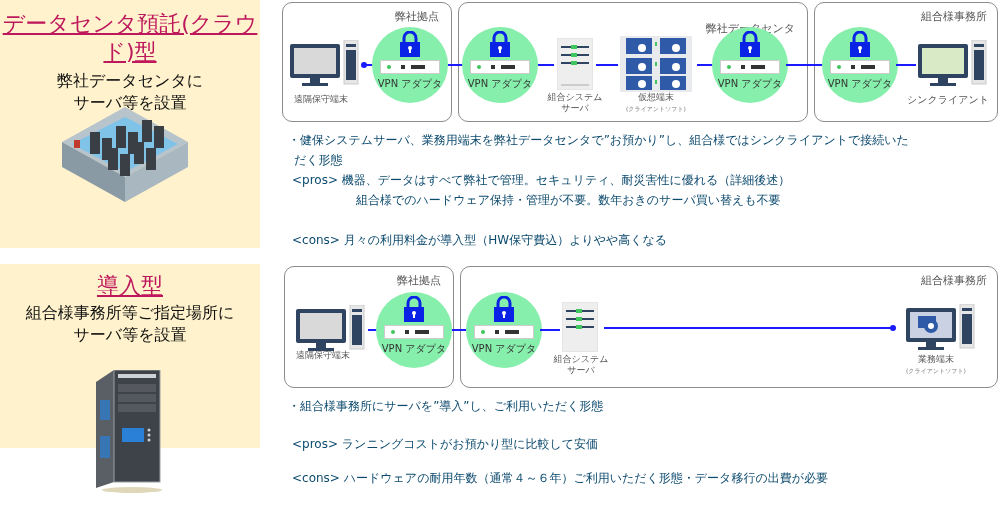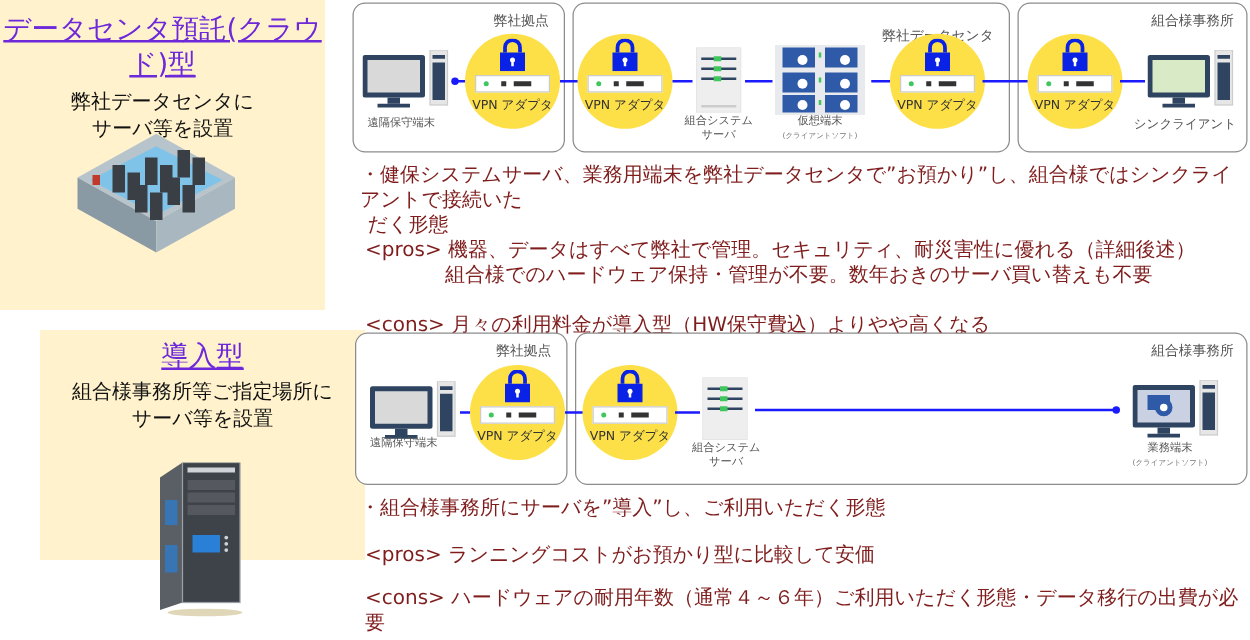"データセンタ預託(クラウド)型" .panel-title { color: #6d28d9 -> #be185d }
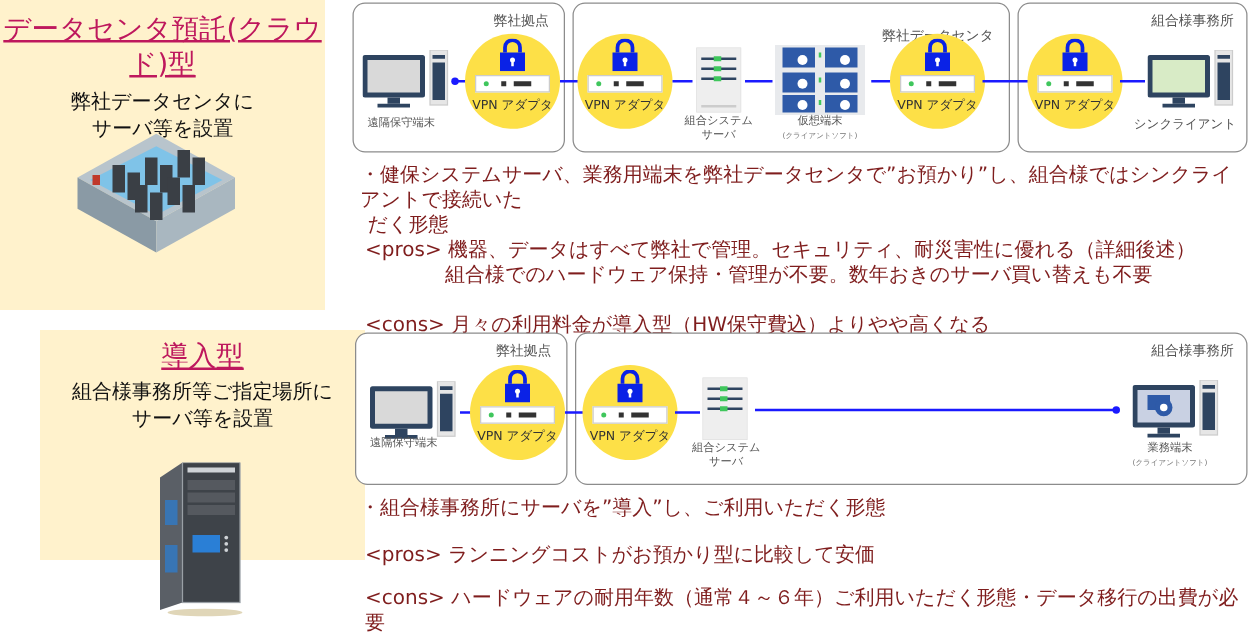"VPN アダプタ" .vpn { background: #fde047 -> #86efac }
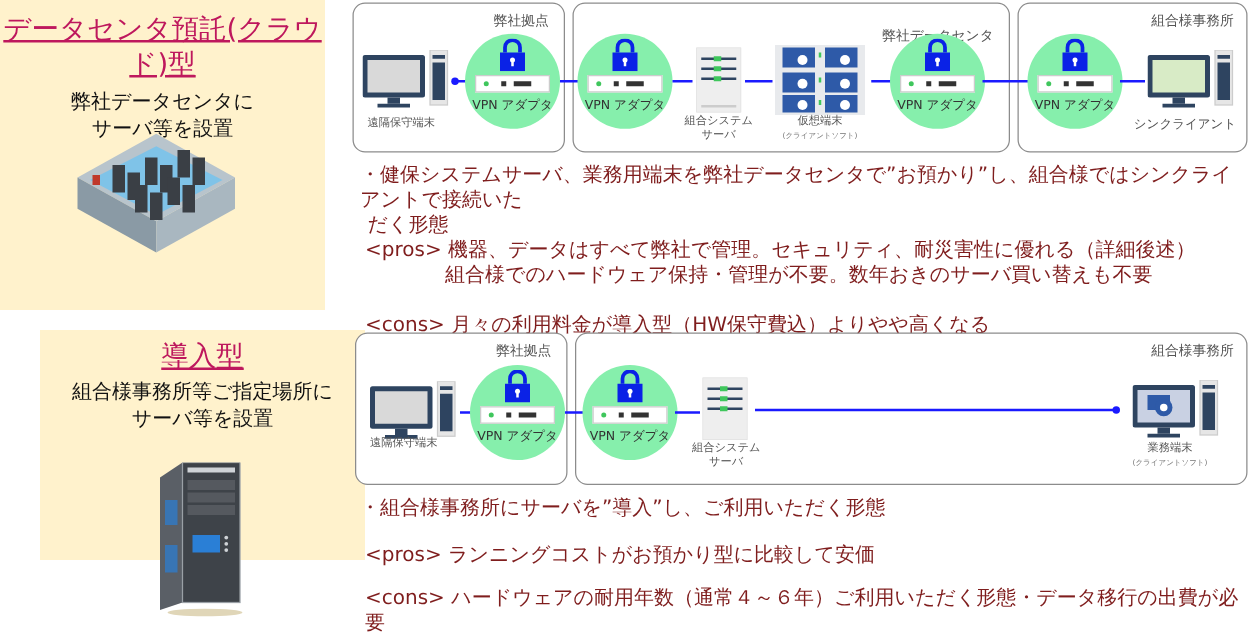"・健保システムサーバ、業務用端末を弊社データセンタで”お預かり”し、組合様ではシ" .desc { color: #7f1d1d -> #0c4a6e; font-size: 16px -> 12px }
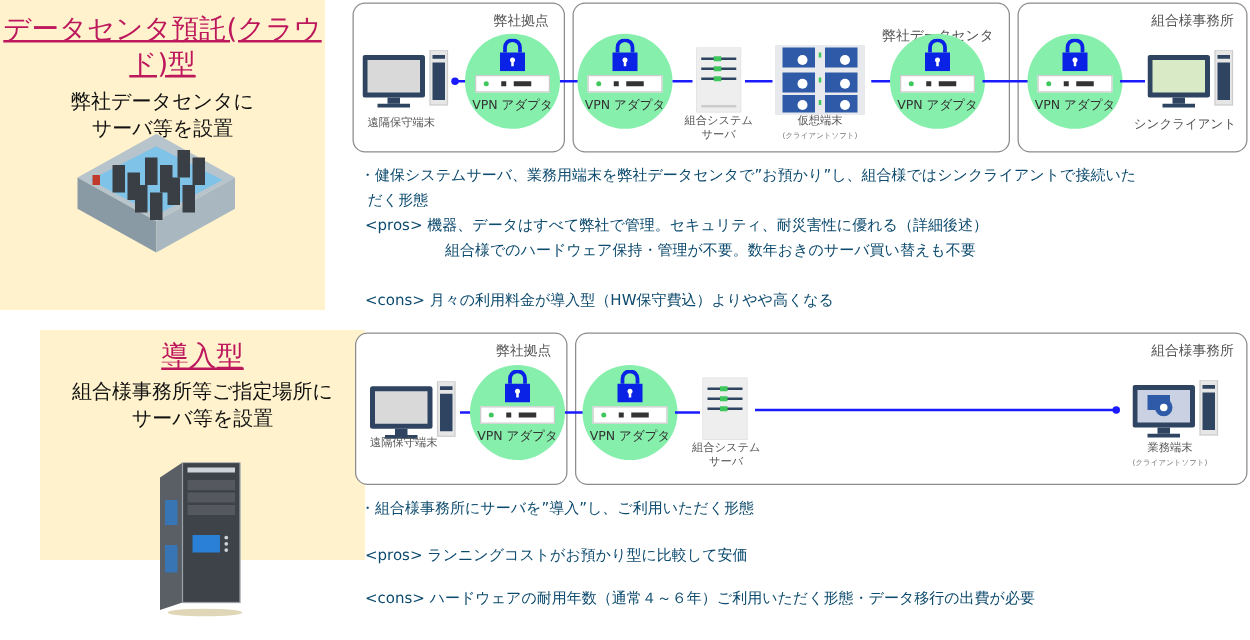"導入型" div.panel { margin-left: 32px -> none }
